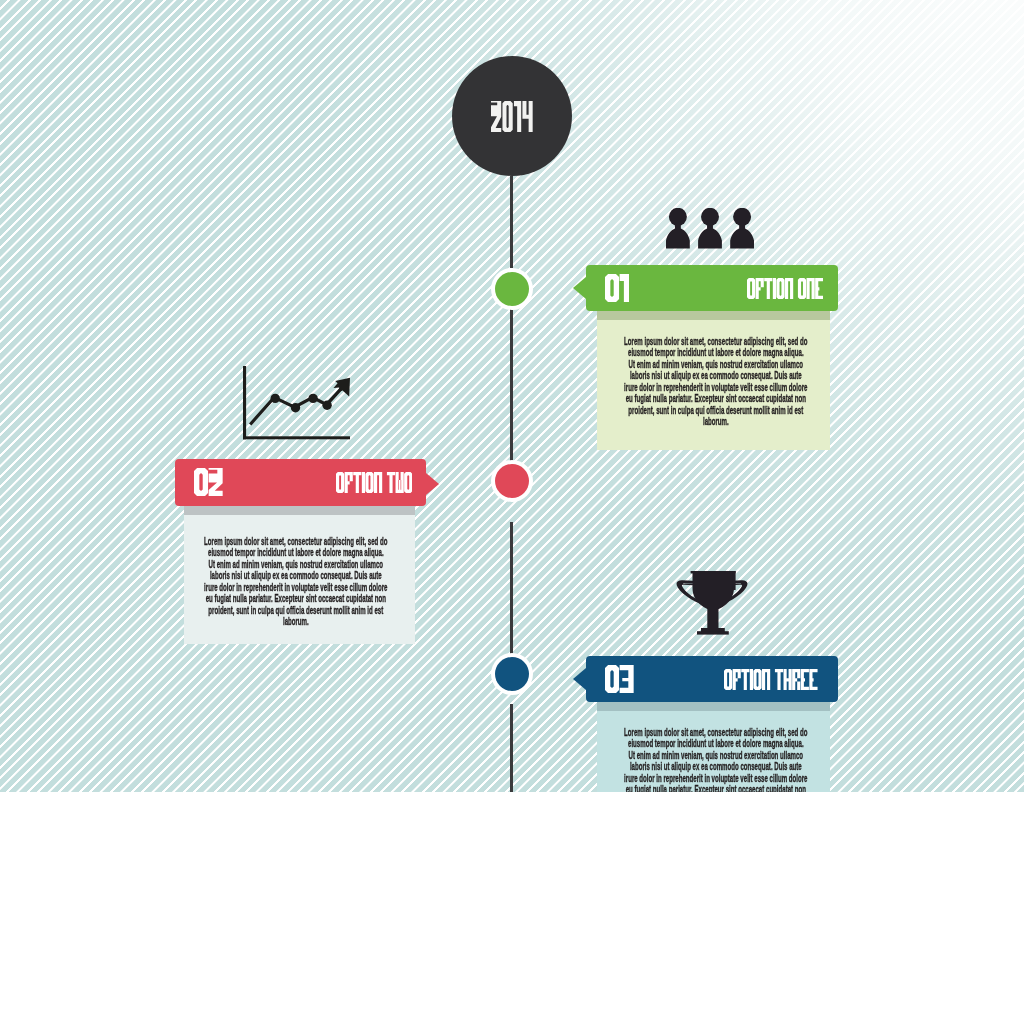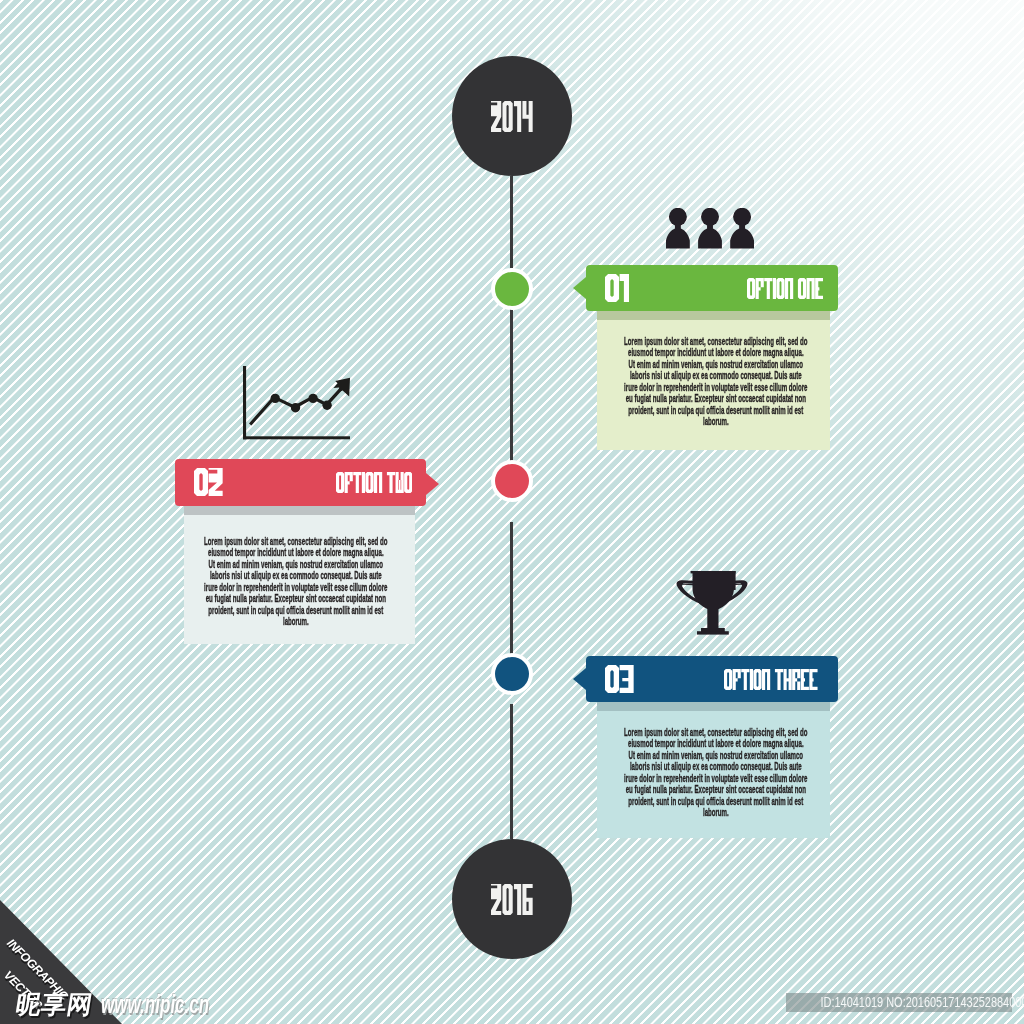"Lorem ipsum dolor sit amet," #page { height: 1024px -> 792px }
